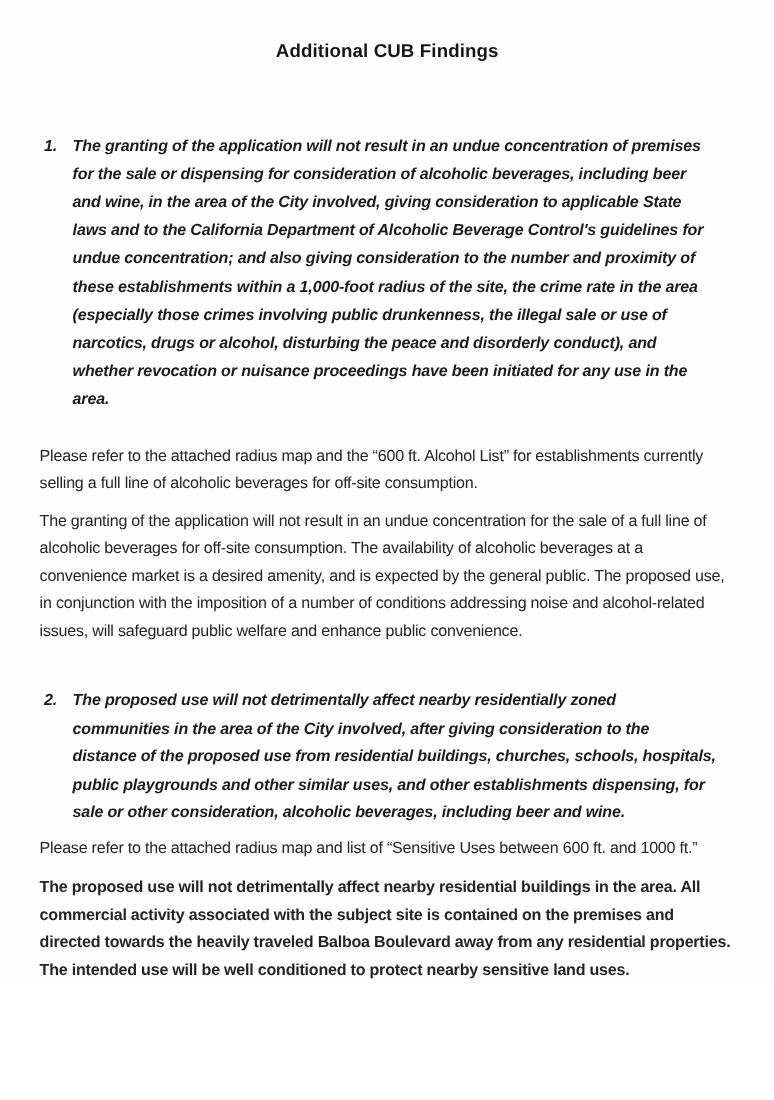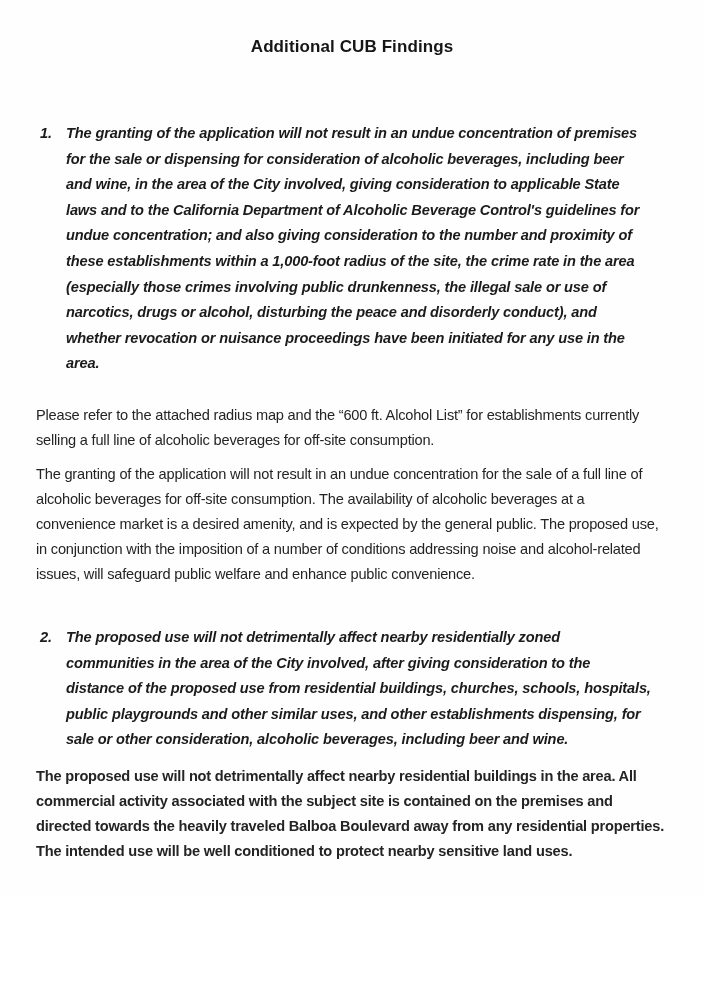"Please refer to the attached radius map and list" p.para { html: none -> <p>Please refer to the attached radius map and list of “Sensitive Uses between 600 ft. and 1000 ft.”</p> }
